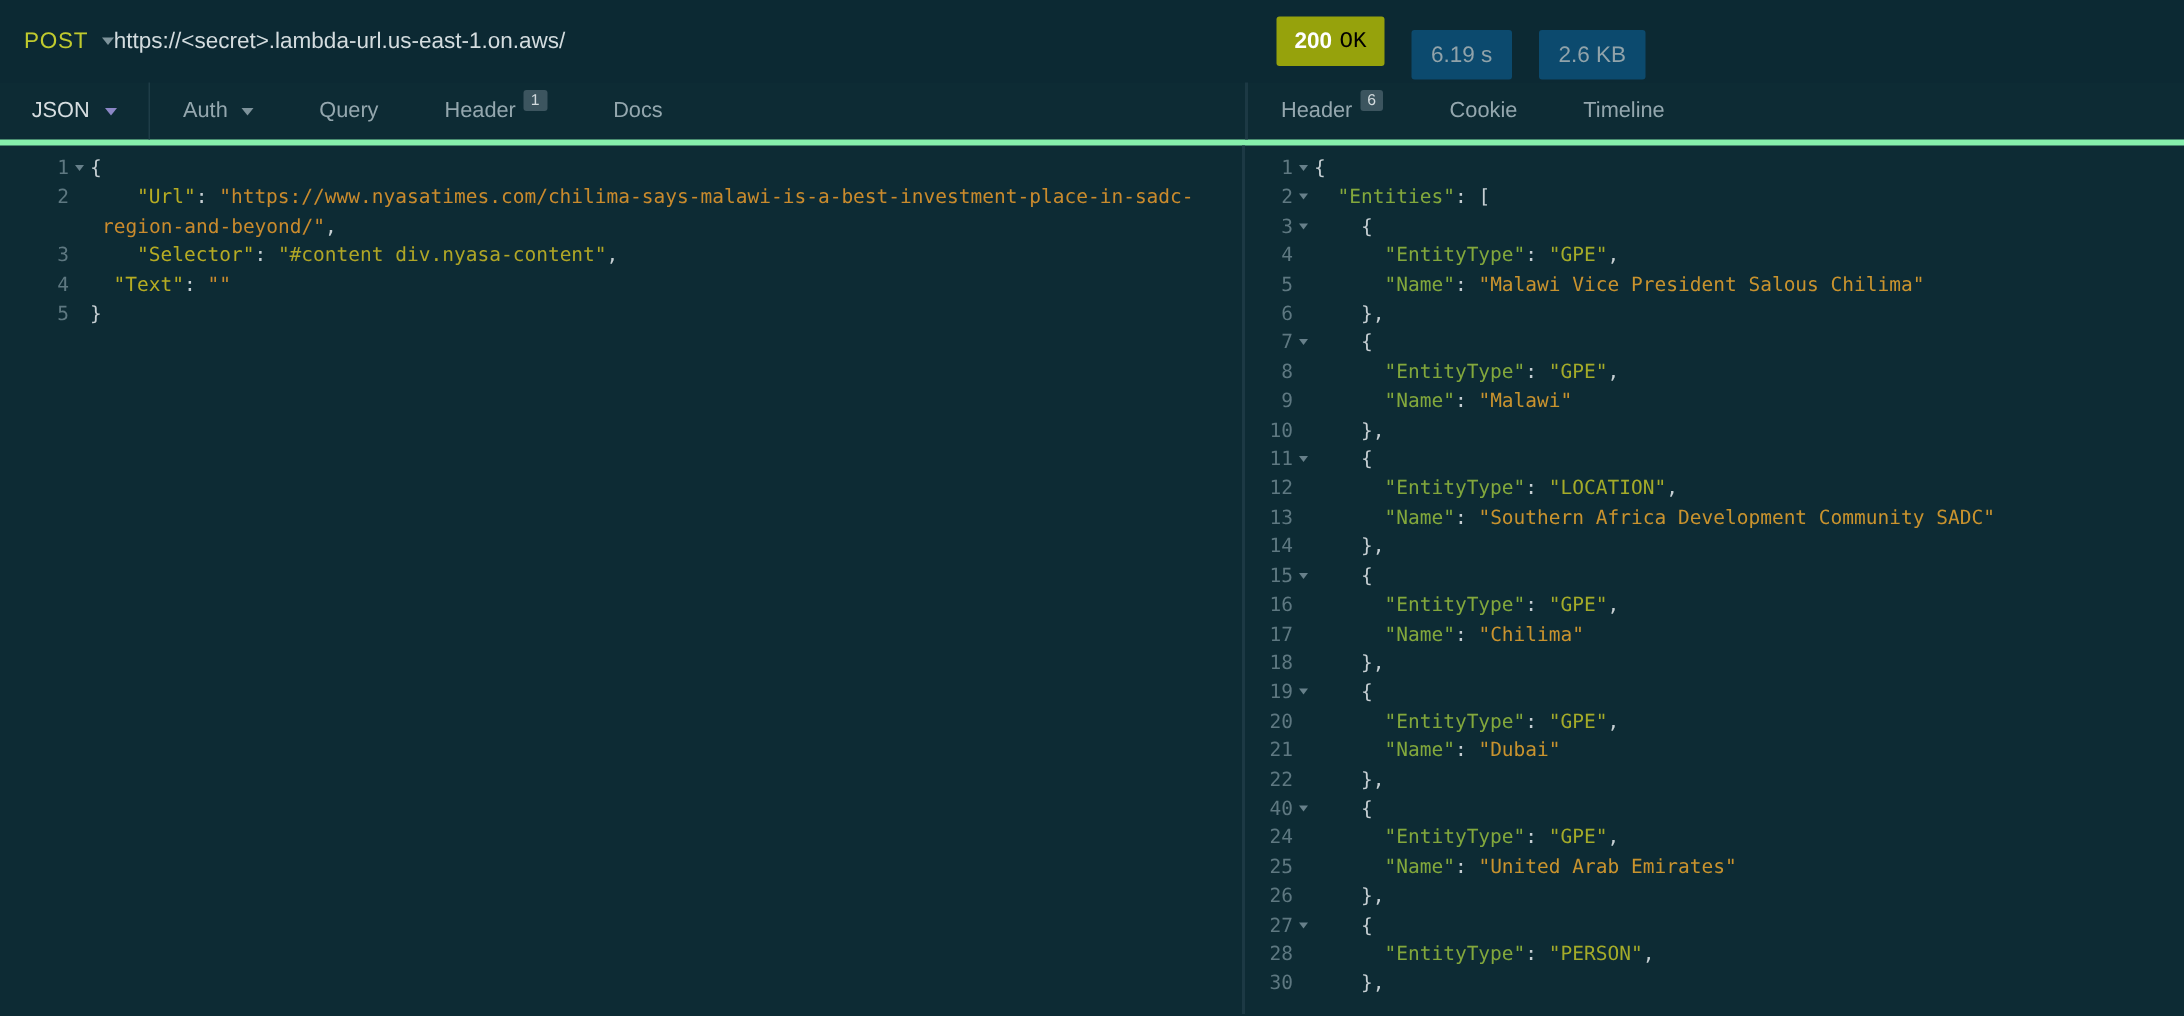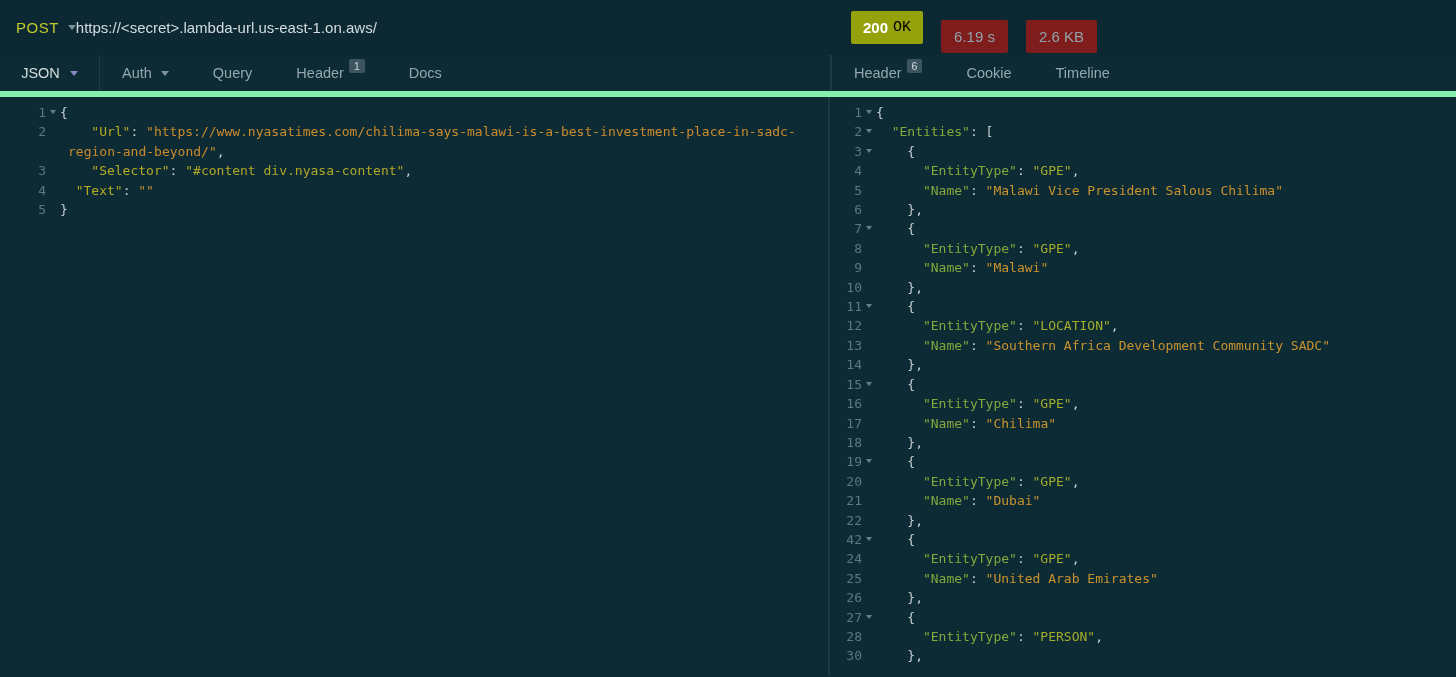"6.19 s" .chip { background: #7f1d1d -> #0c4a6e }
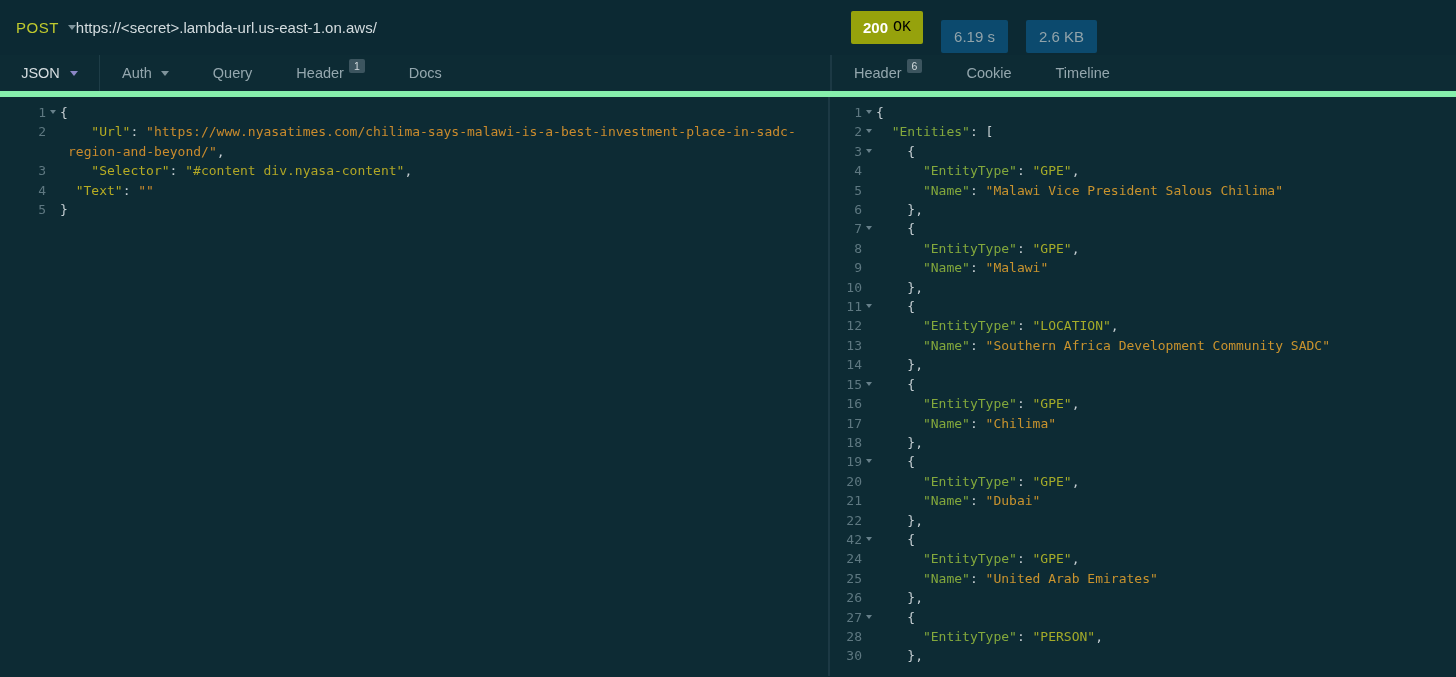"JSON" .tabbars { border-bottom: 6px solid #86efac -> 4px solid #86efac }
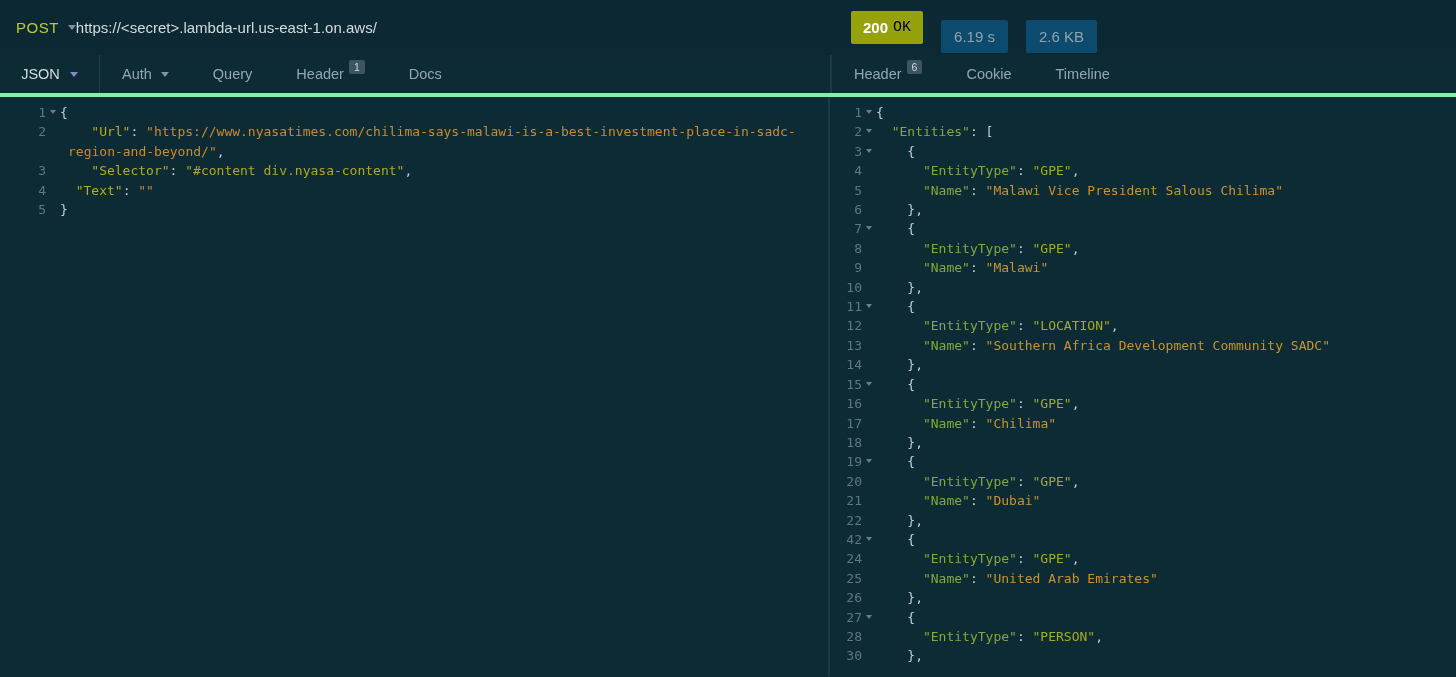"42" div.ln { text: 42 -> 40 }
